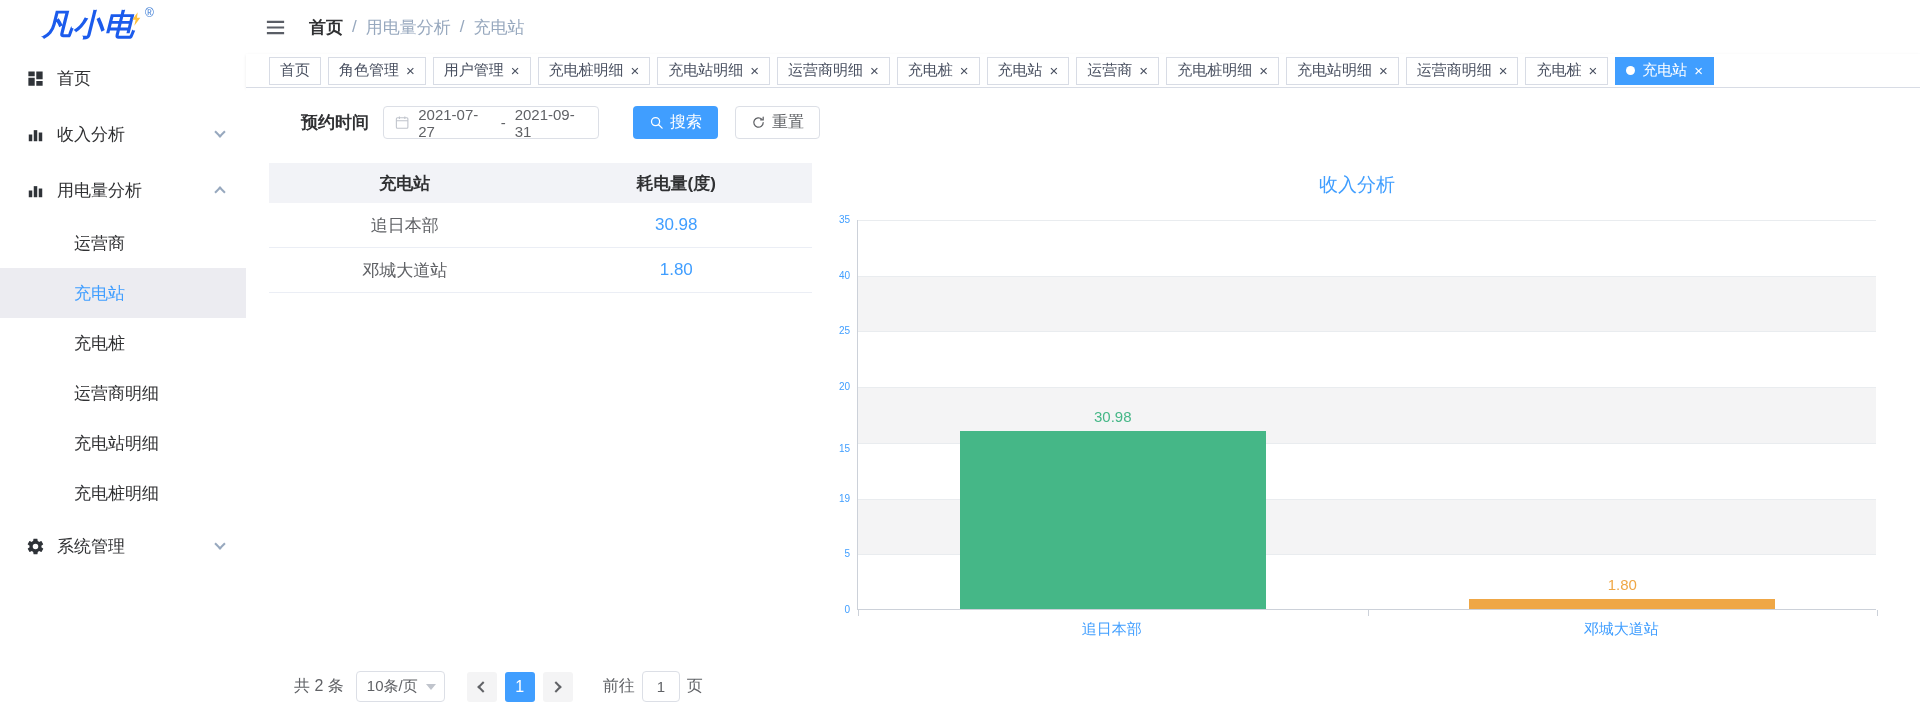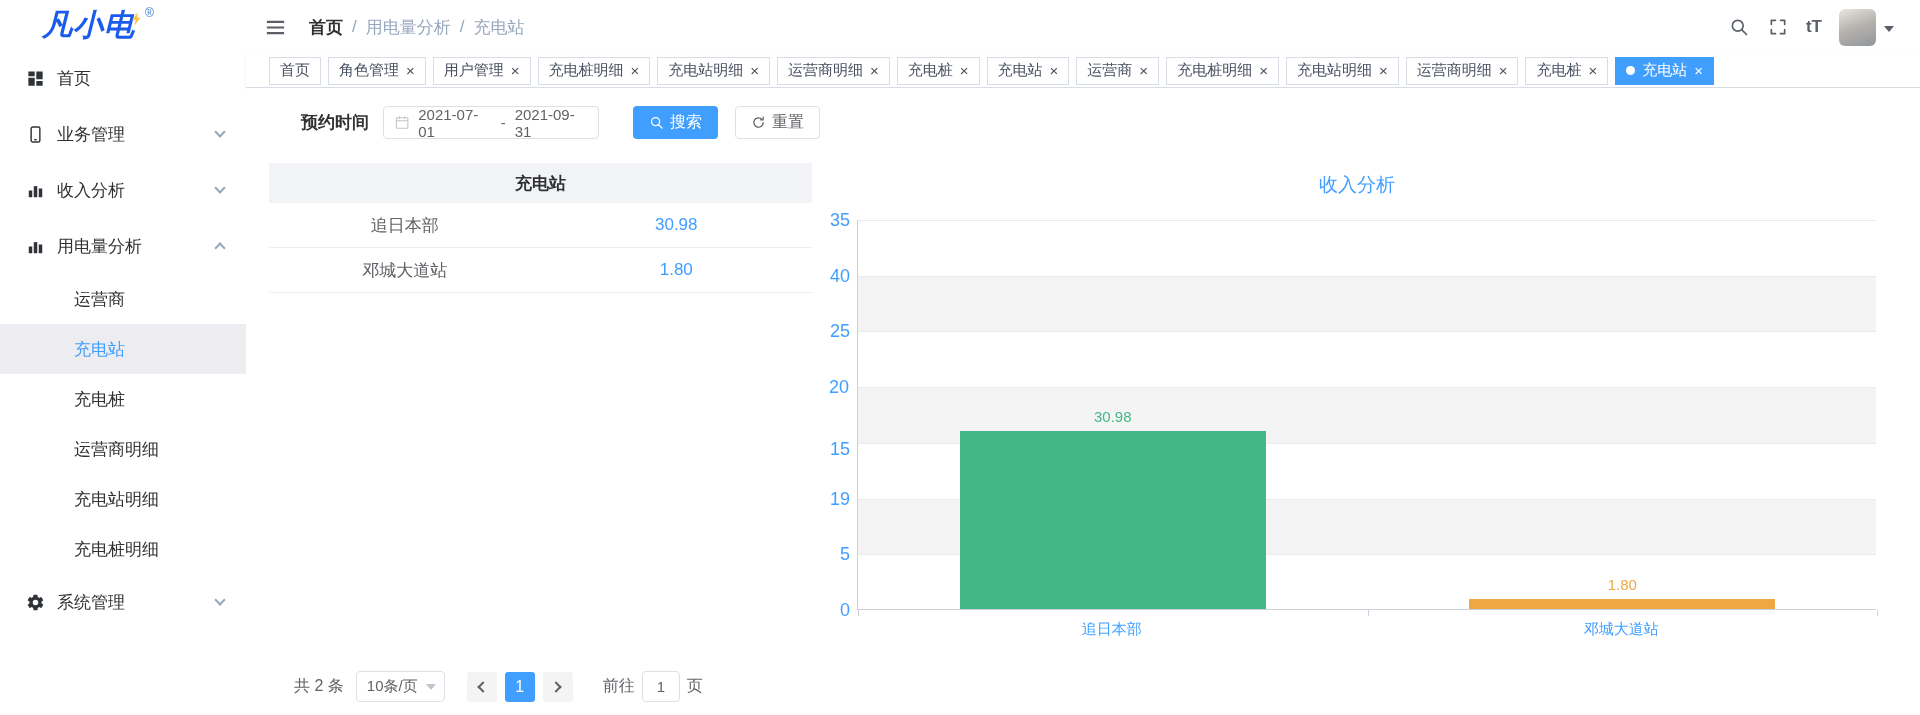"tT" div.nav-right { html: <div> <span> <svg> <circle></circle> <path></path> </svg> </span> <span> <svg> <path></path> </svg> </span> <span>tT</span> <span></span> <i></i> </div> -> none }
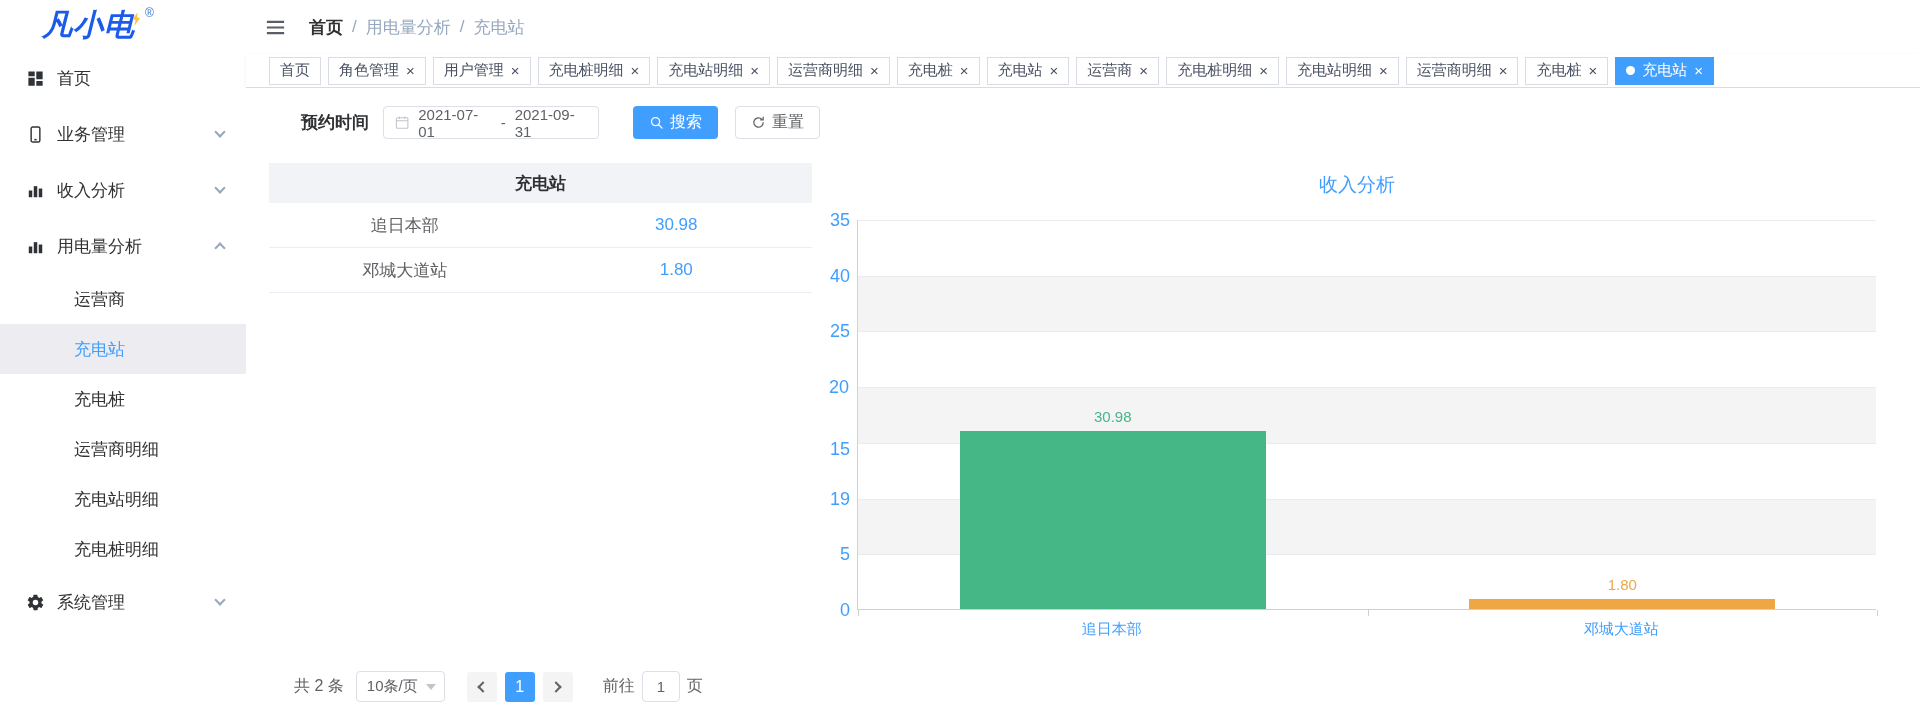"2021-07-01" span.date-val { text: 2021-07-01 -> 2021-07-27 }
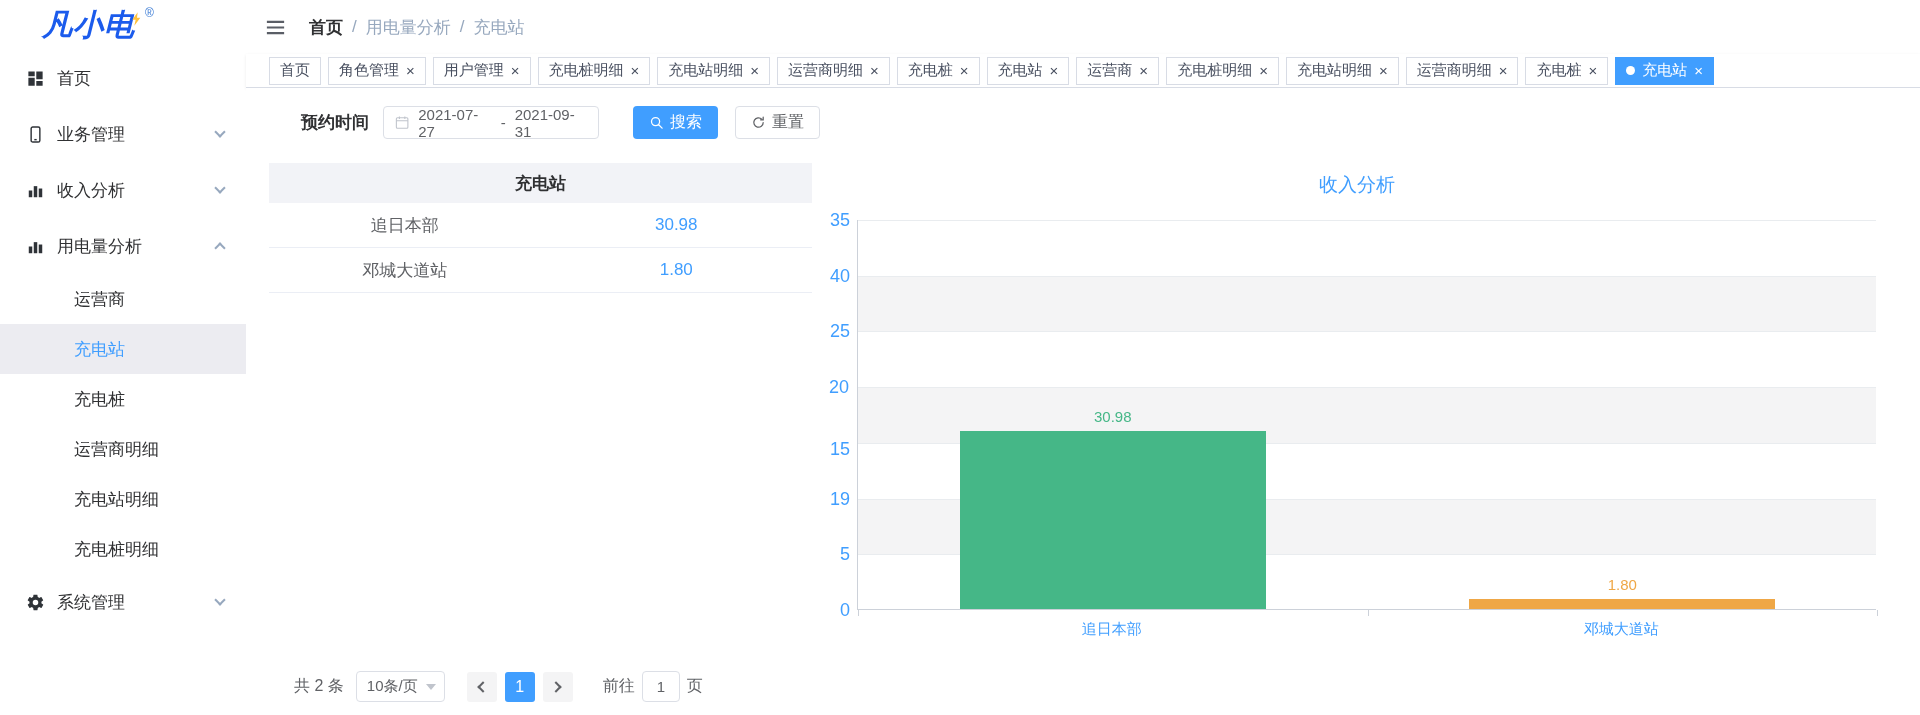"业务管理" div.menu-item { html: <div> <span> <svg> <rect></rect> <path></path> </svg> </span> <span>业务管理</span> <i></i> </div> -> none }
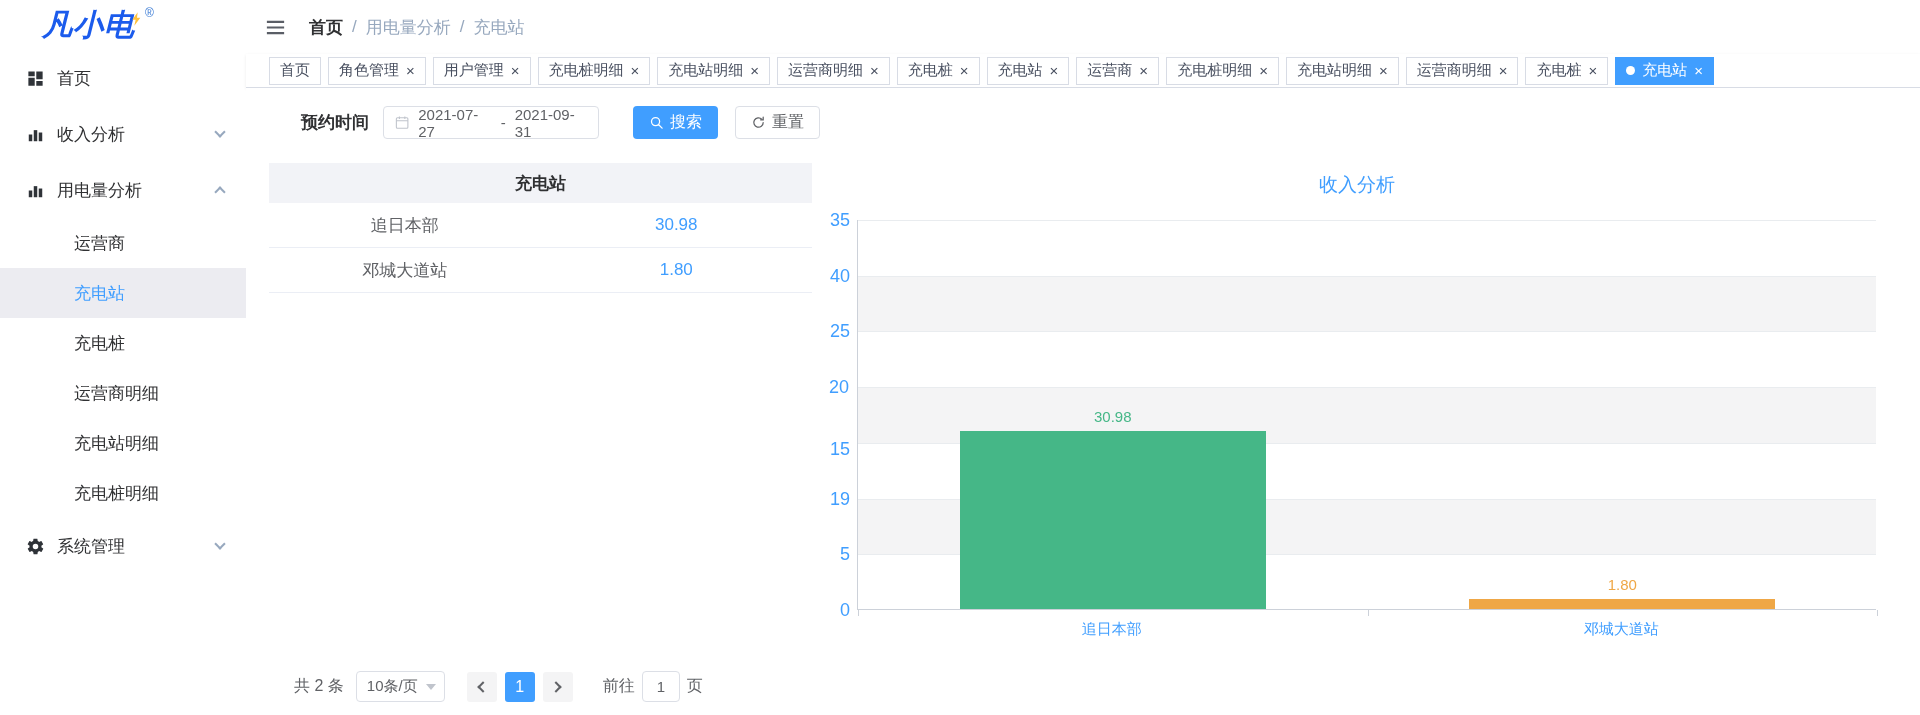"耗电量(度)" div.th { html: none -> <div>耗电量(度)</div> }
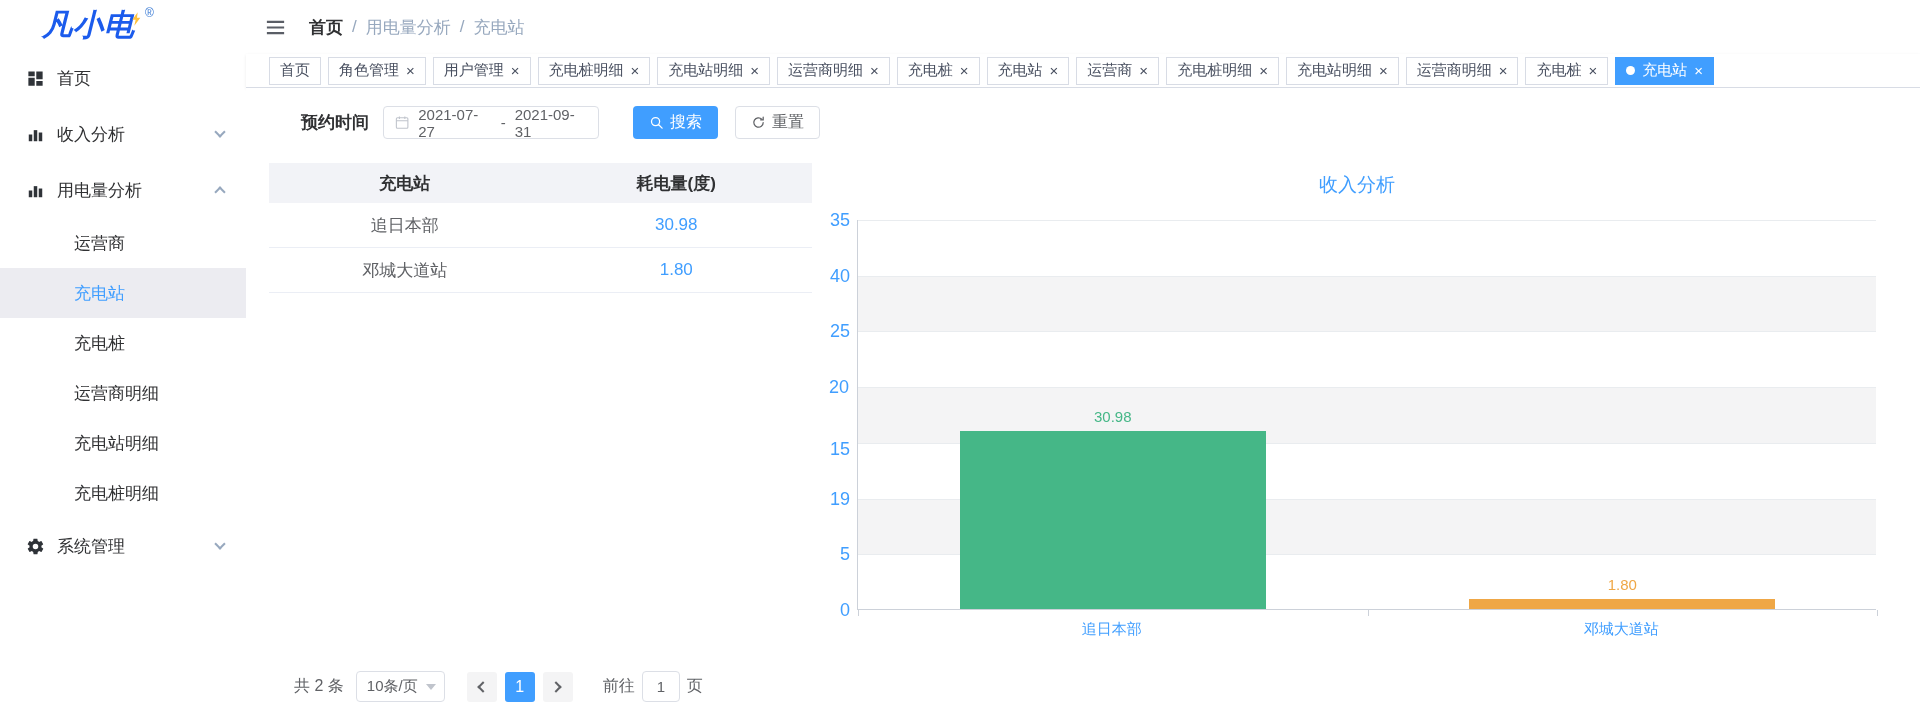"35" .ylab { font-size: 18px -> 10px }
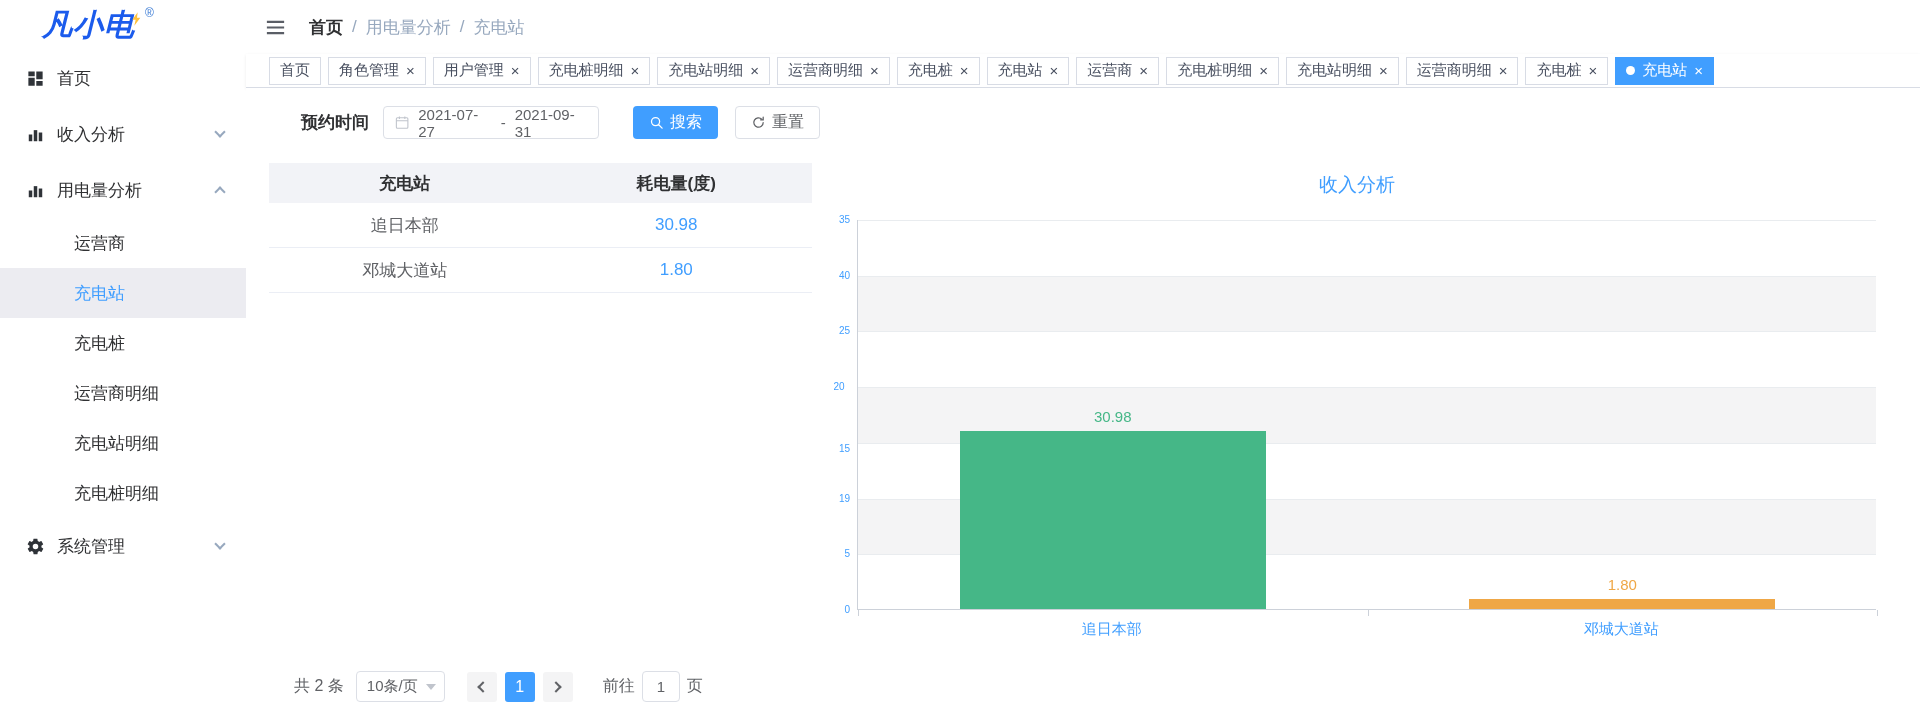"20" div.ylab { text-align: center -> none }
